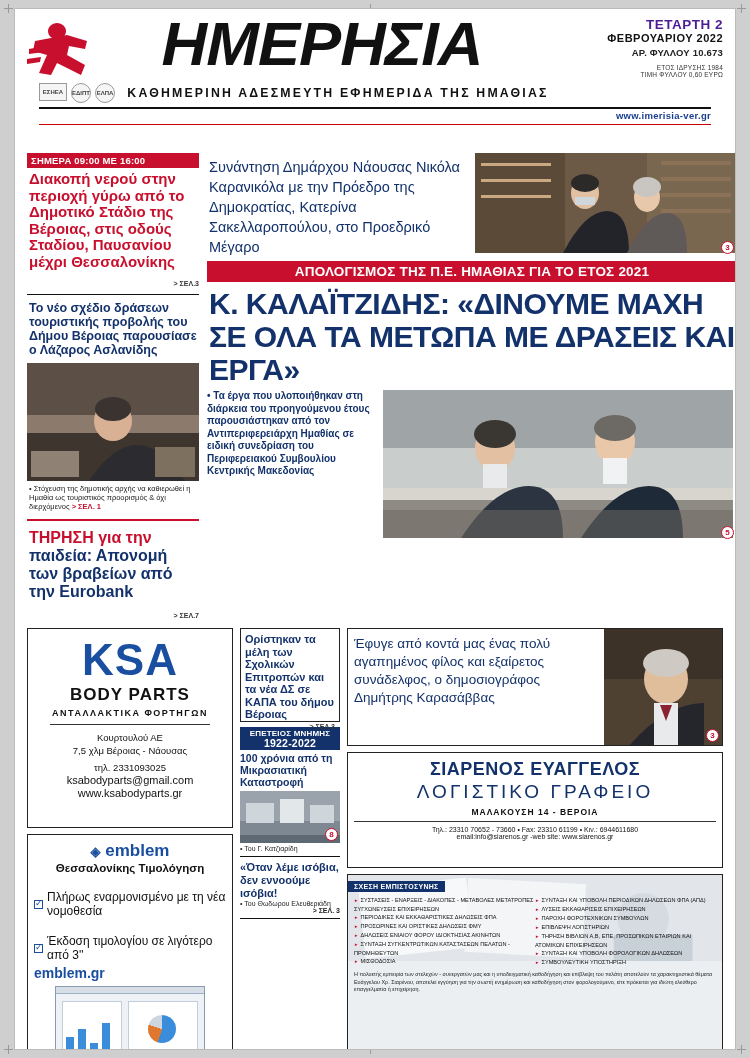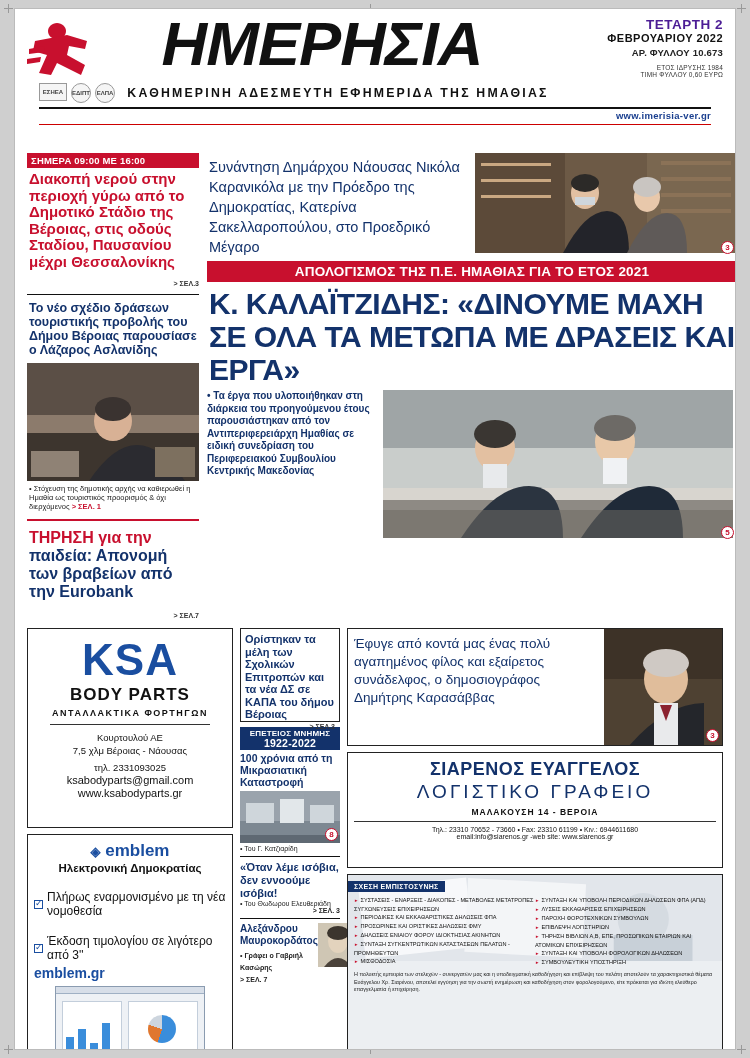"Ηλεκτρονική Δημοκρατίας" div.emblem-sub { text: Ηλεκτρονική Δημοκρατίας -> Θεσσαλονίκης Τιμολόγηση }
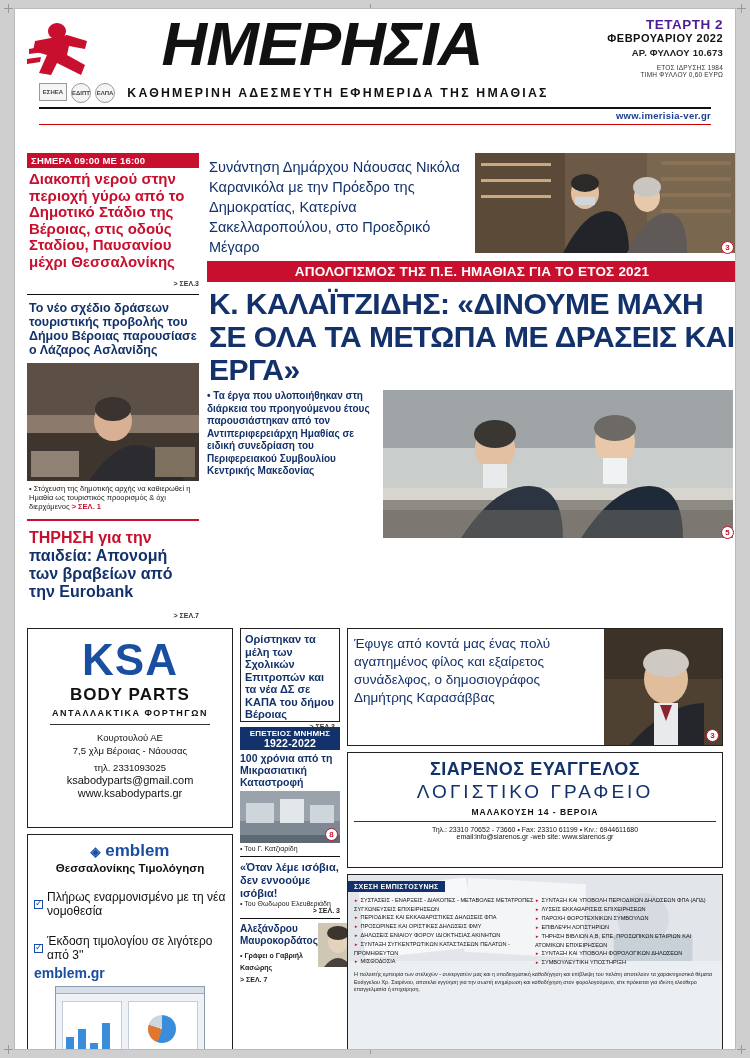"Αλεξάνδρου Μαυροκορδάτος" div.author-row { html: <div> <div> <div>Αλεξάνδρου Μαυροκορδάτος</div> <div>• Γράφει ο Γαβριήλ Κασώρης</div> <div>&gt; ΣΕΛ. 7</div> </div> <div> <svg> <rect></rect> <ellipse></ellipse> <path></path> <ellipse></ellipse> </svg> </div> </div> -> none }
